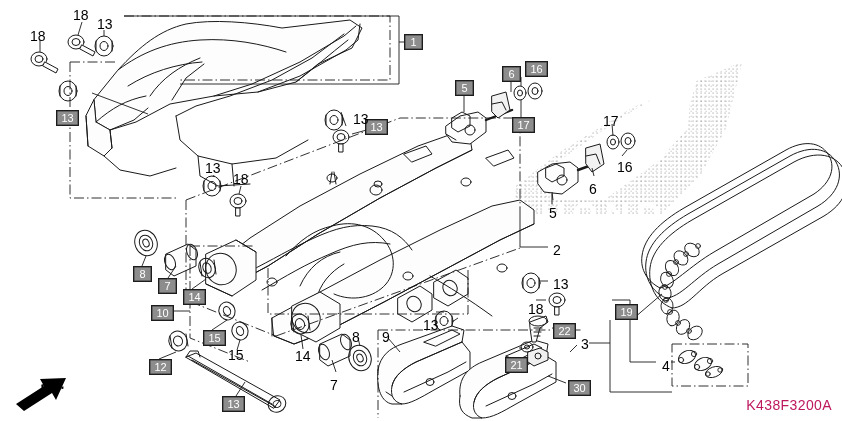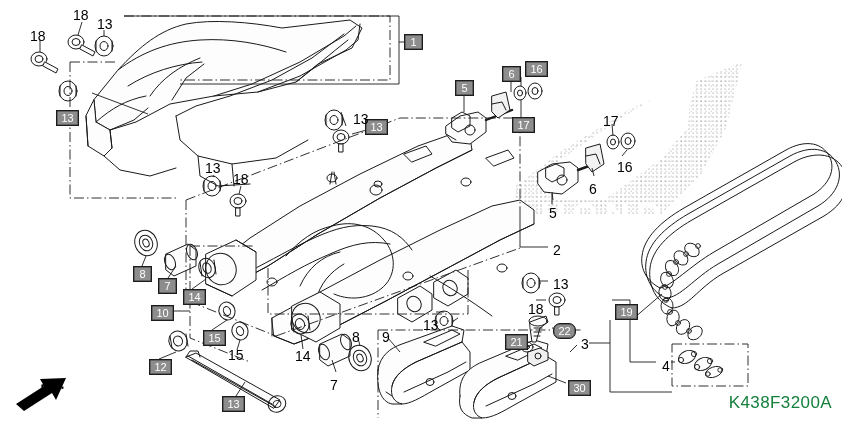"22" div.chip { border-radius: 7px -> none }
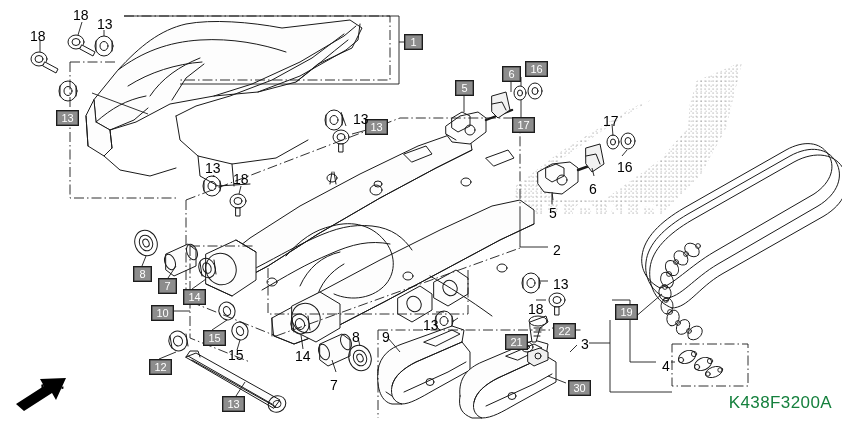"21" div.chip { top: 334px -> 357px }
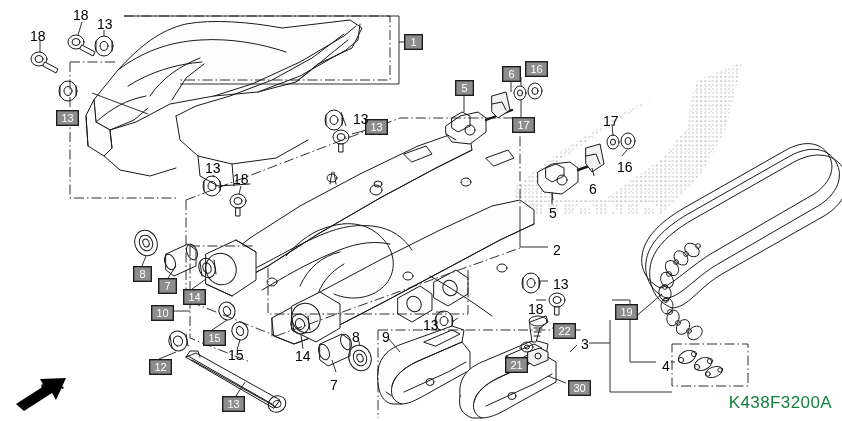"K438F3200A" .partno { color: #15803d -> #be185d; font-size: 17px -> 14px }
